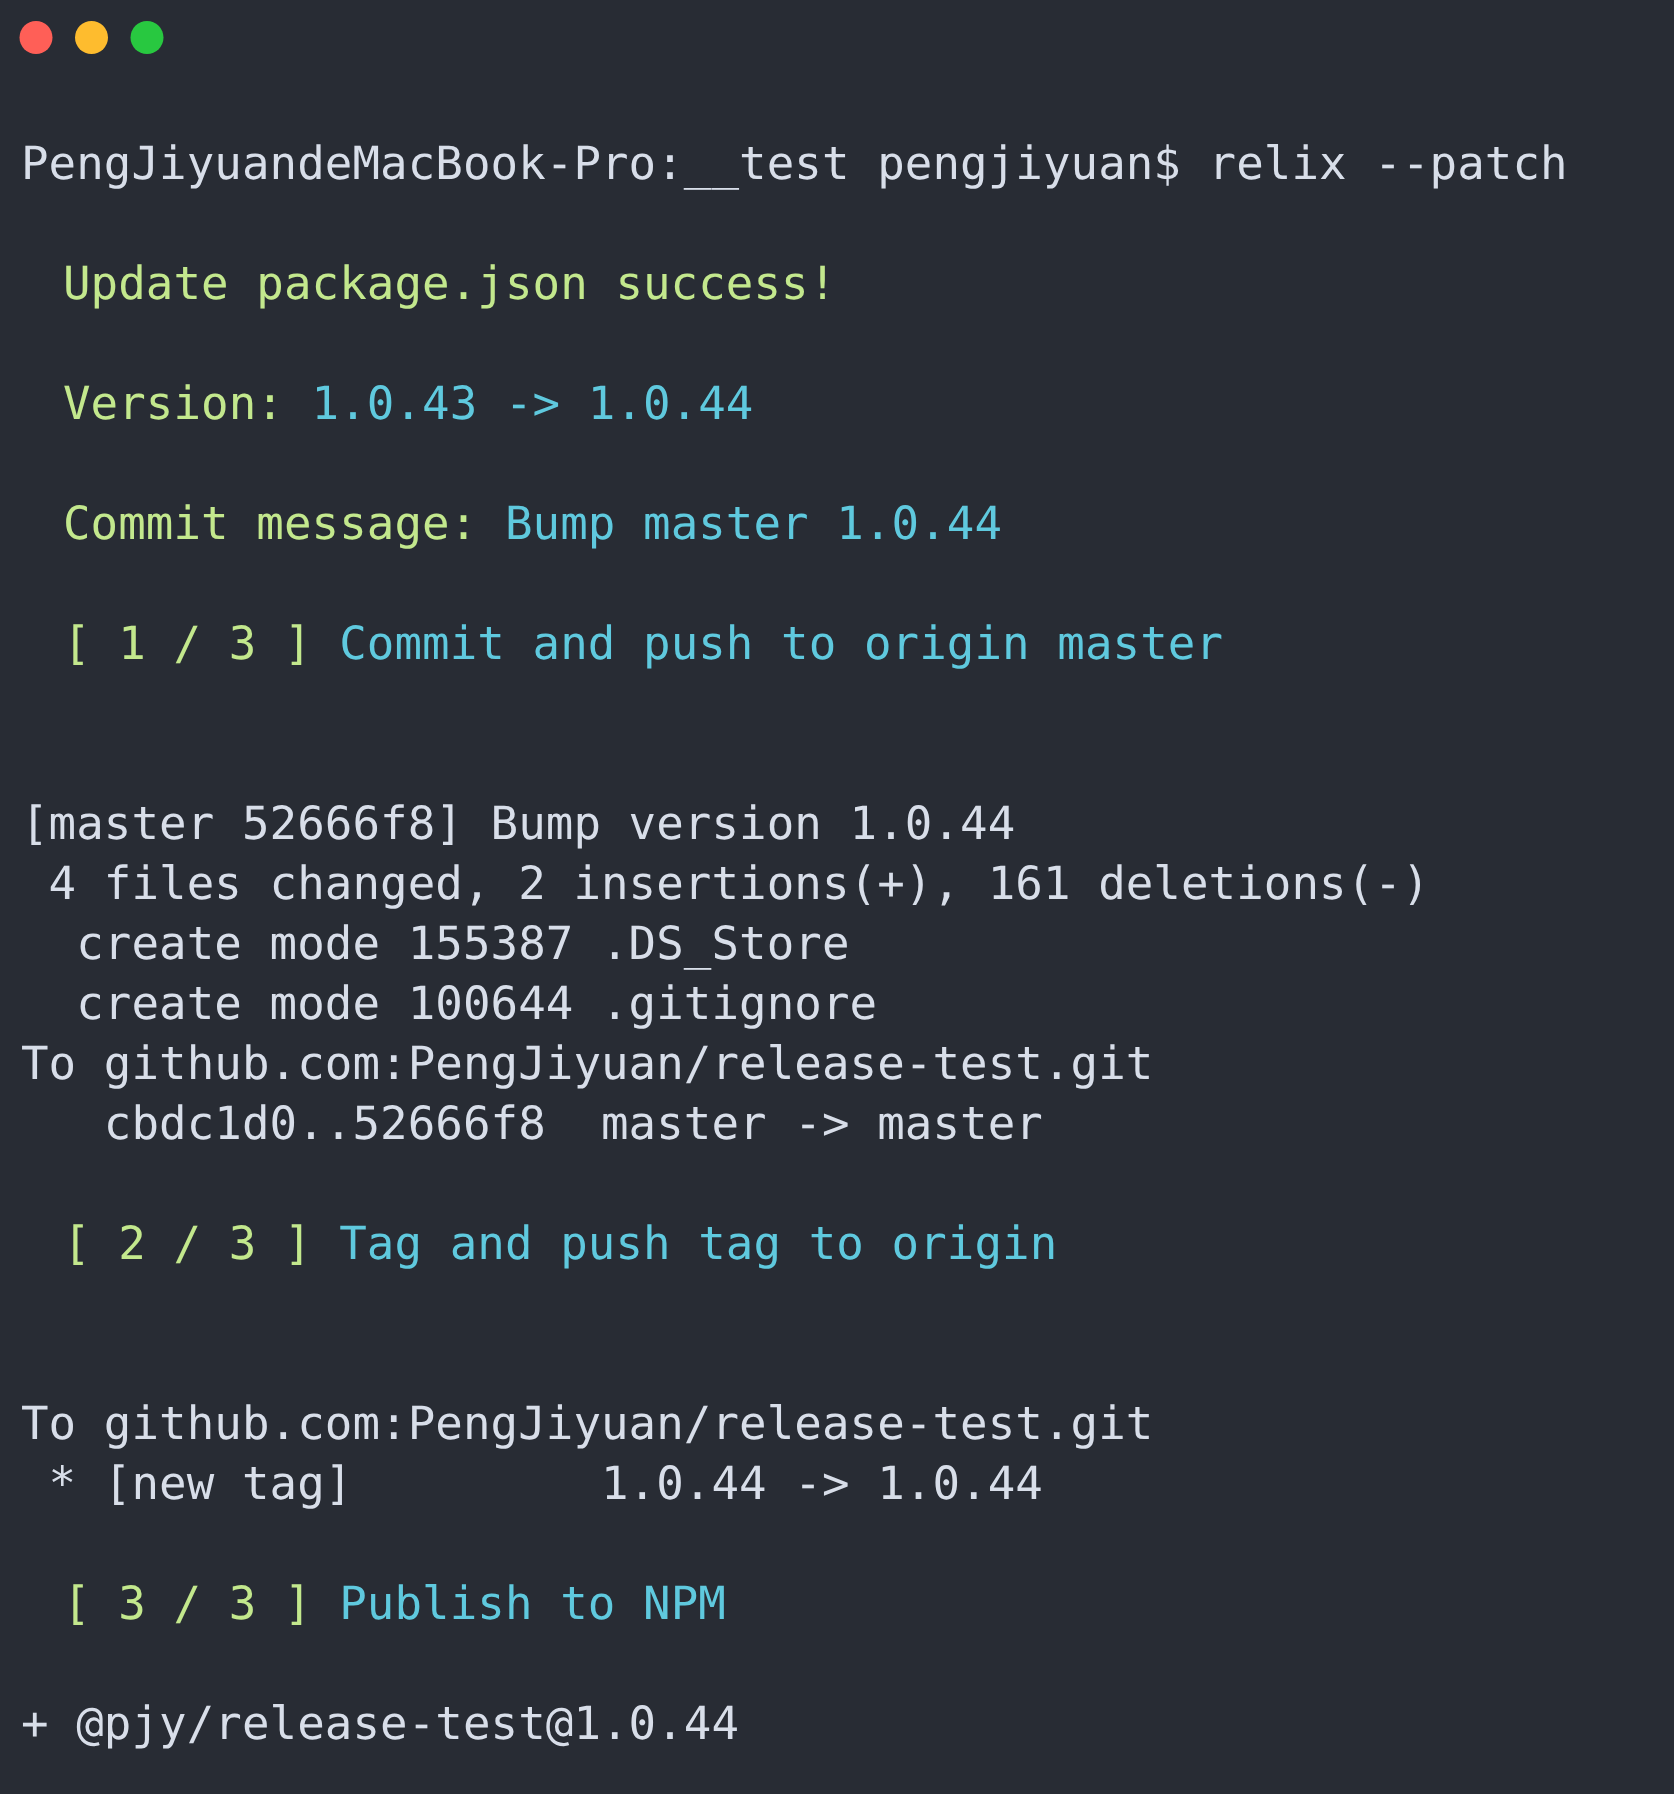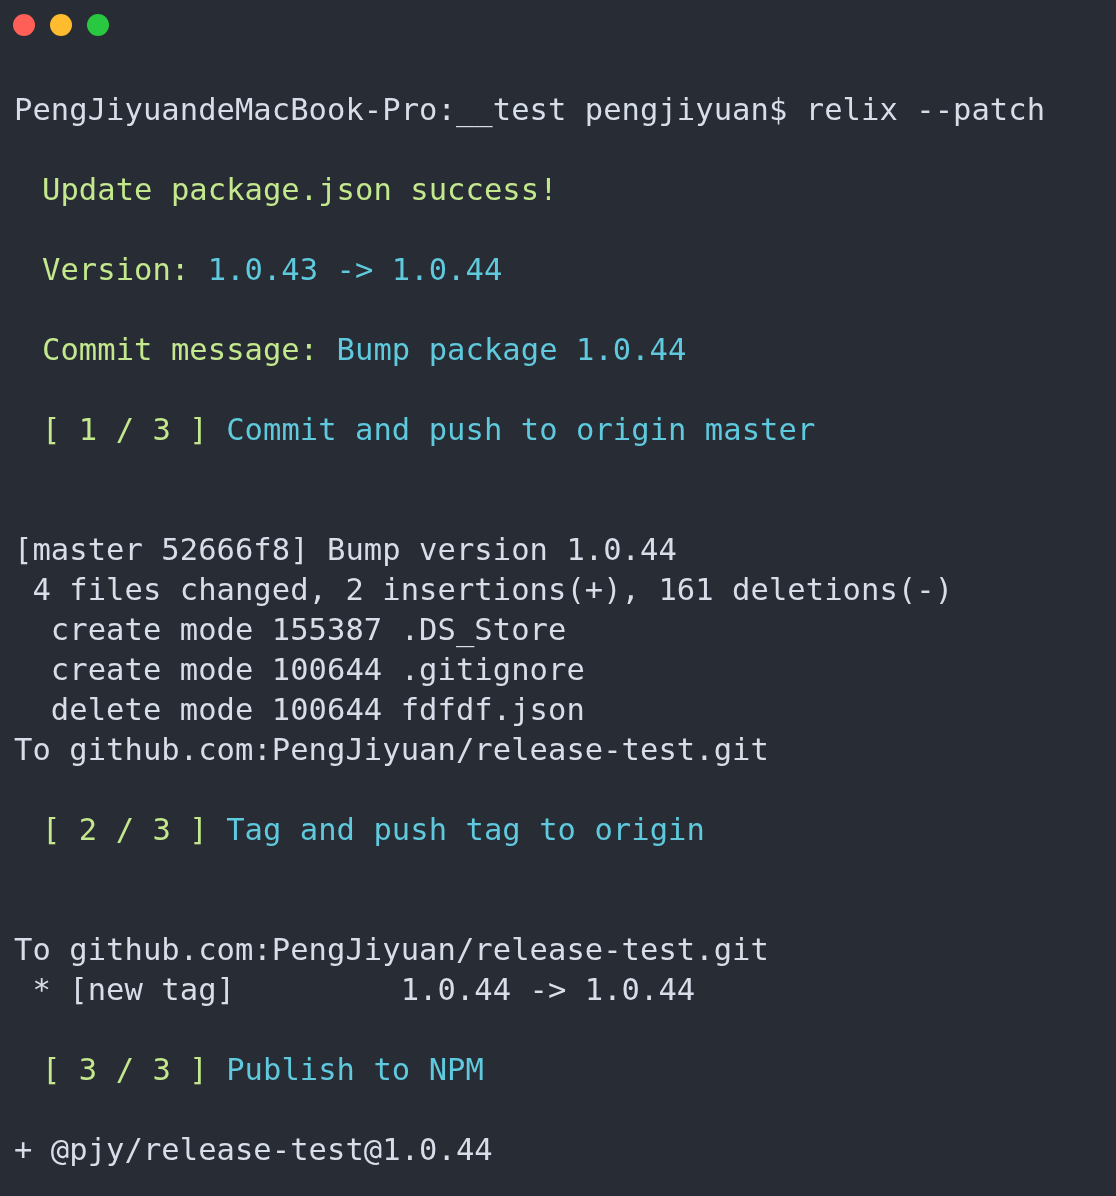"Bump package 1.0.44" span.seg { text: package -> master }
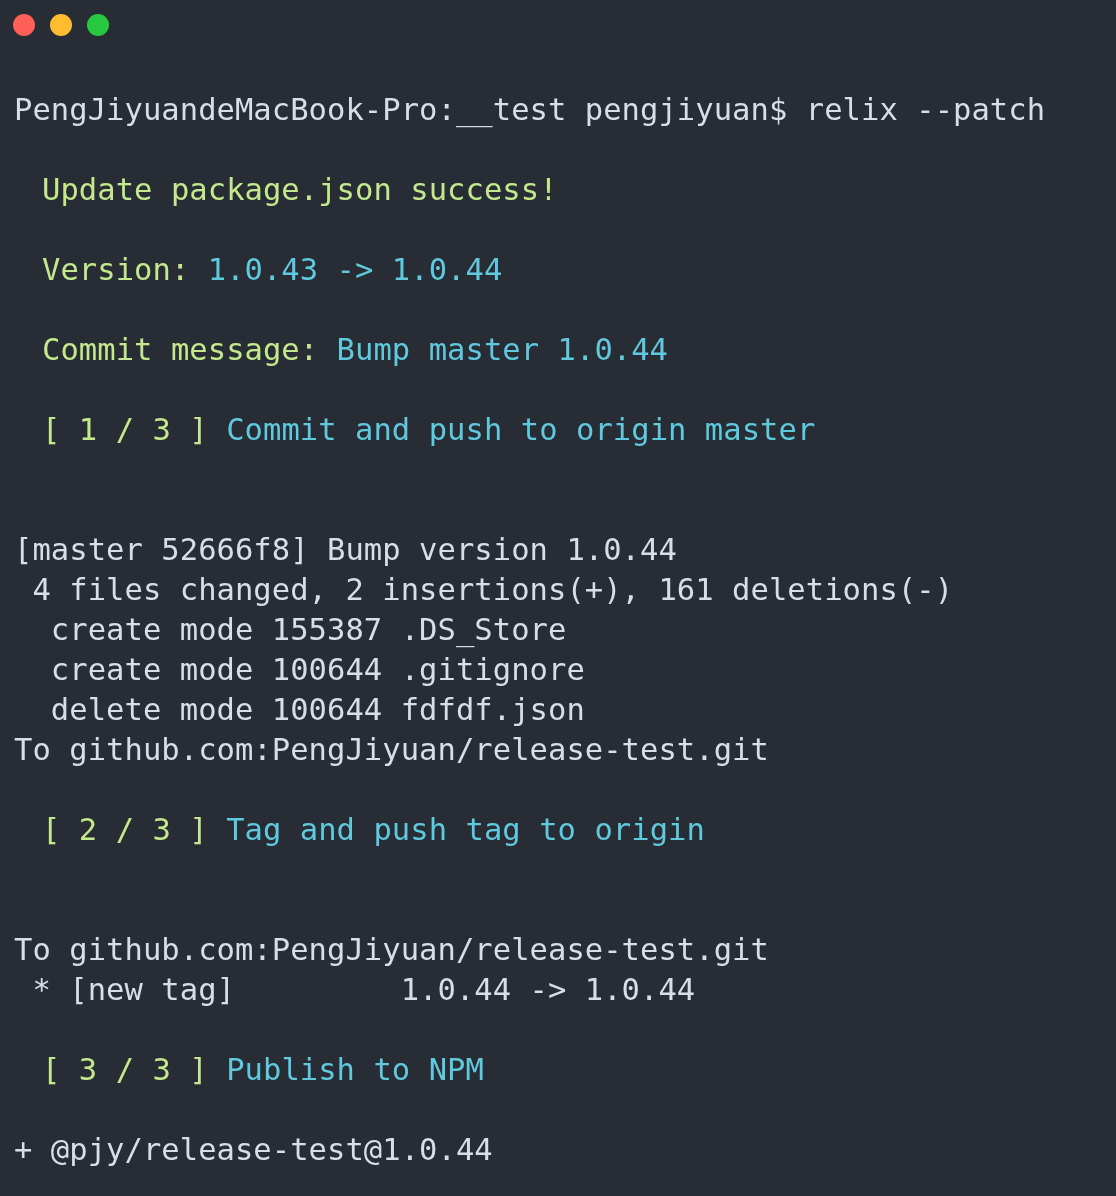"delete mode 100644 fdfdf.json" div.line { html: <div><span> delete mode 100644 fdfdf.json</span></div> -> none }
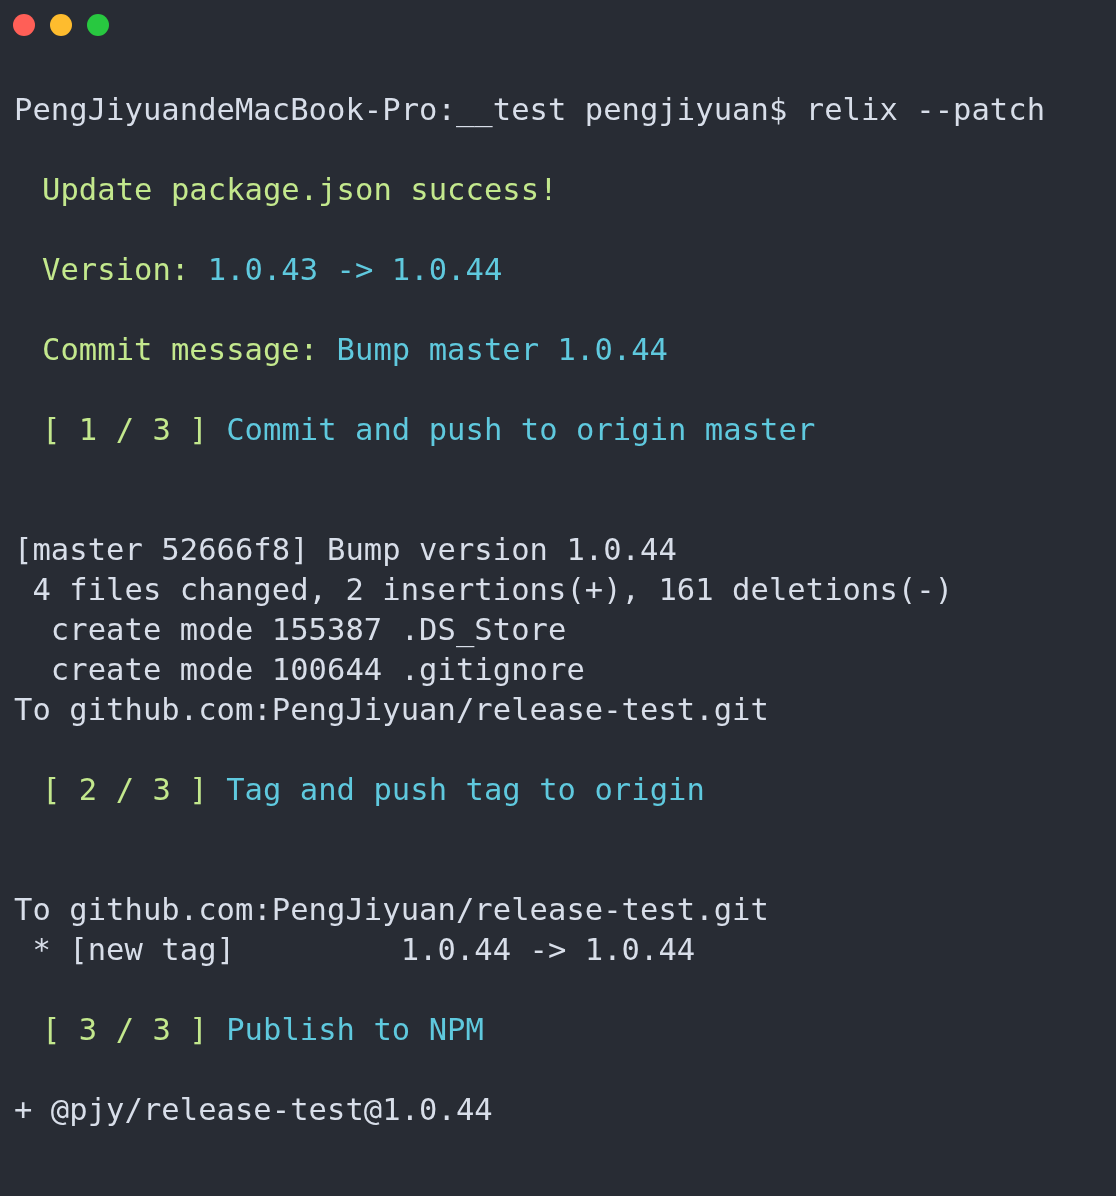"cbdc1d0..52666f8 master -> master" div.line { html: none -> <div><span> cbdc1d0..52666f8 master -&gt; master</span></div> }
